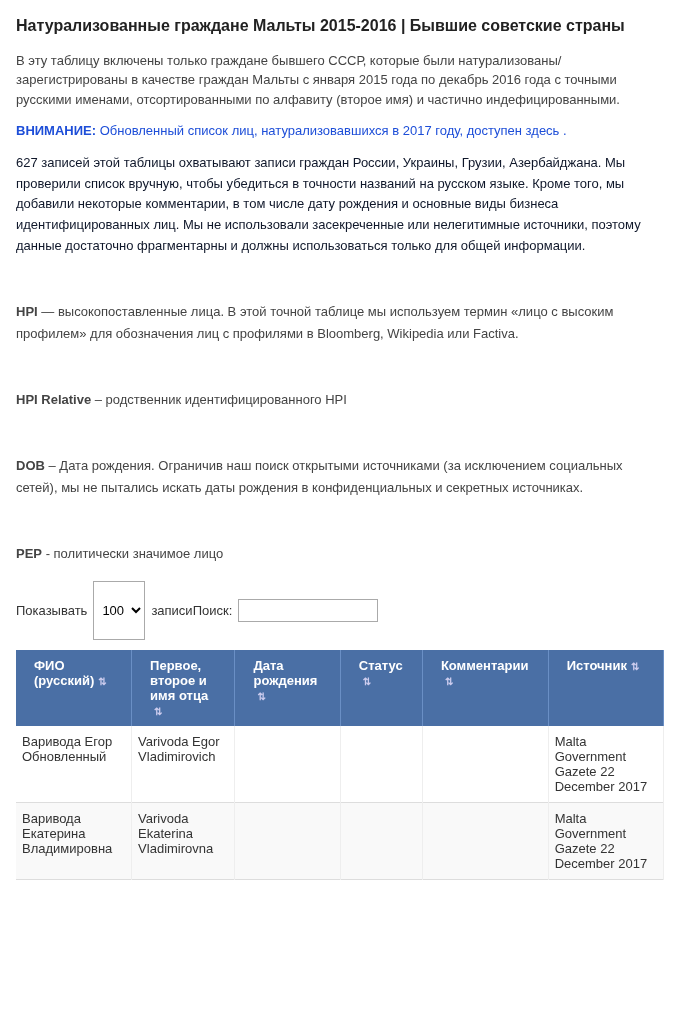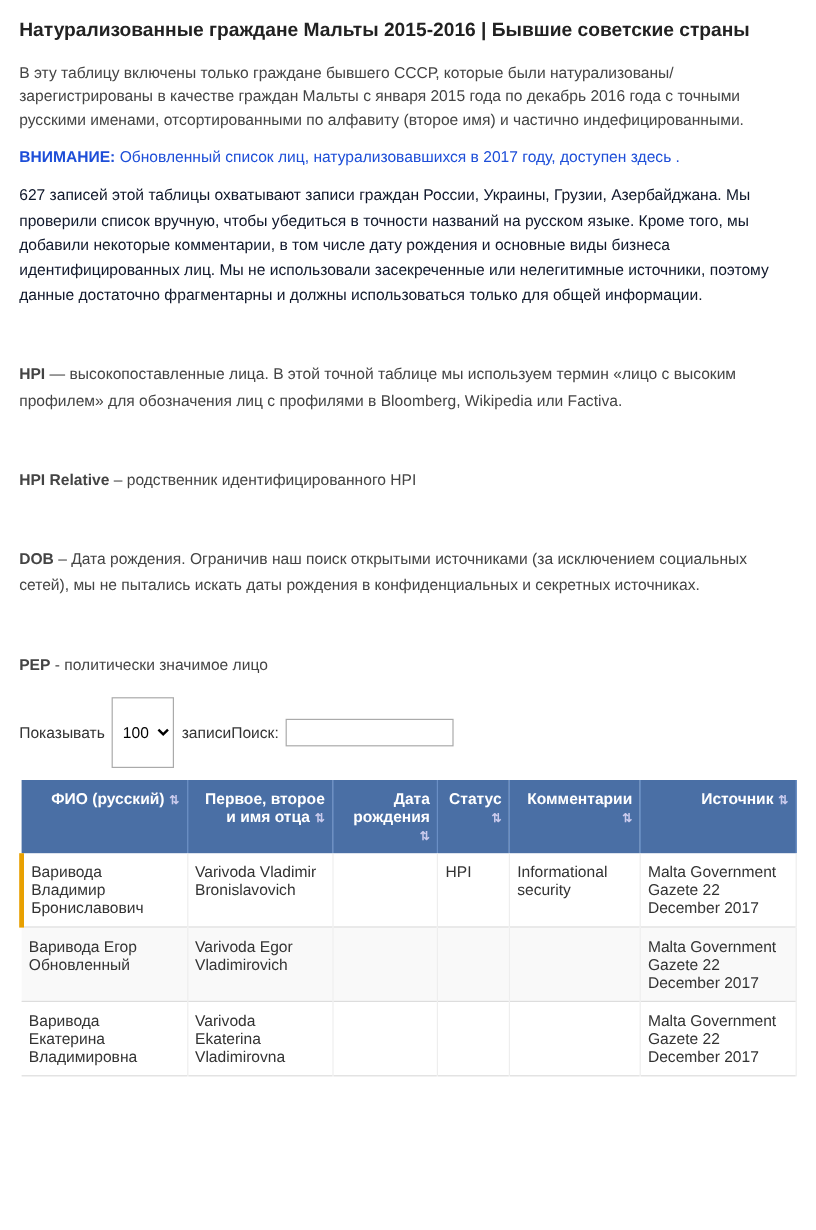"ФИО (русский) ⇅" thead th { padding: 8px 6px -> 8px 18px; text-align: right -> left }
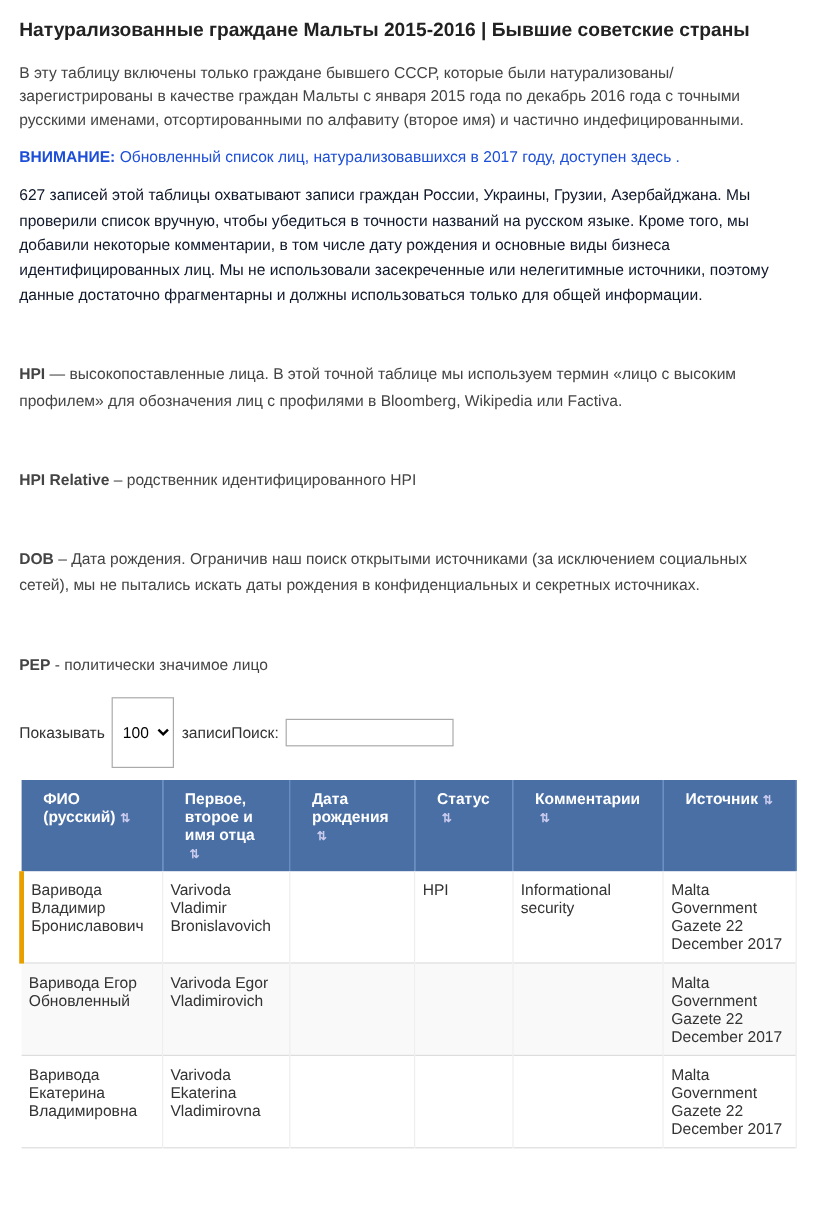"Варивода Владимир Брониславович" tr { html: <tr> <td>Варивода Владимир Брониславович</td> <td>Varivoda Vladimir Bronislavovich</td> <td></td> <td>HPI</td> <td>Informational security</td> <td>Malta Government Gazete 22 December 2017</td> </tr> -> none }
